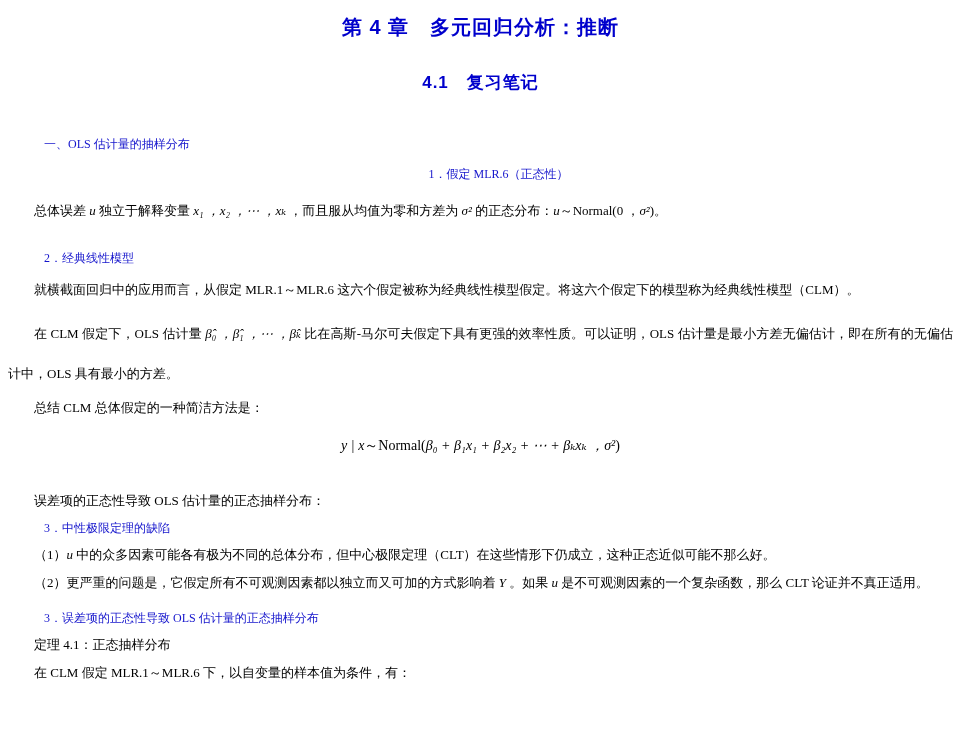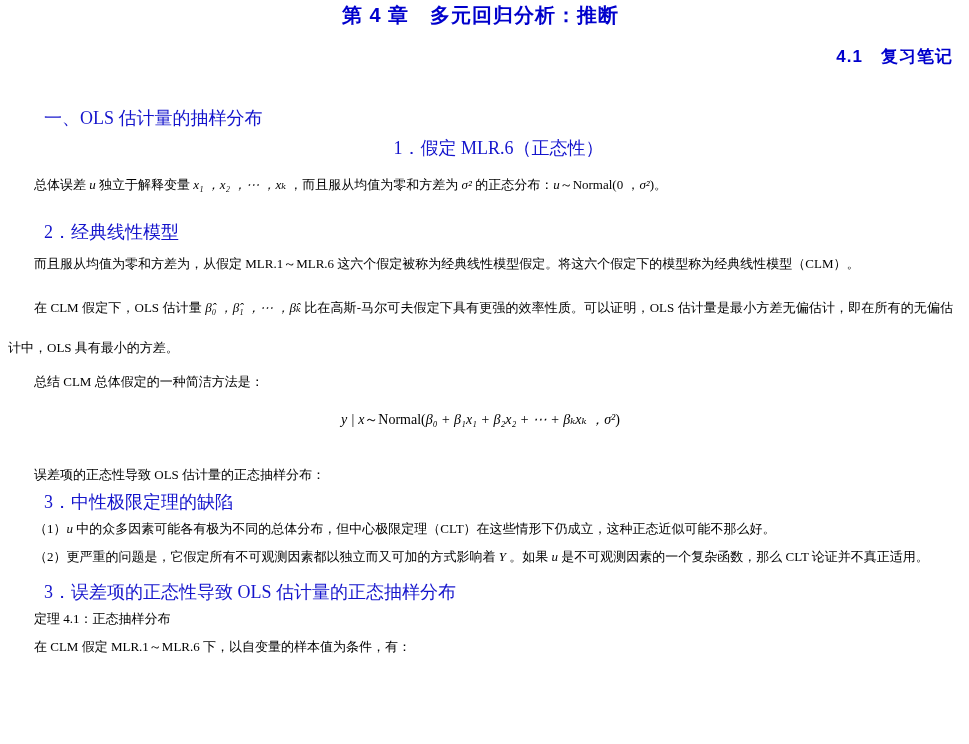"第 4 章 多元回归分析：推断" .chapter-title { padding-top: 3px -> 15px }
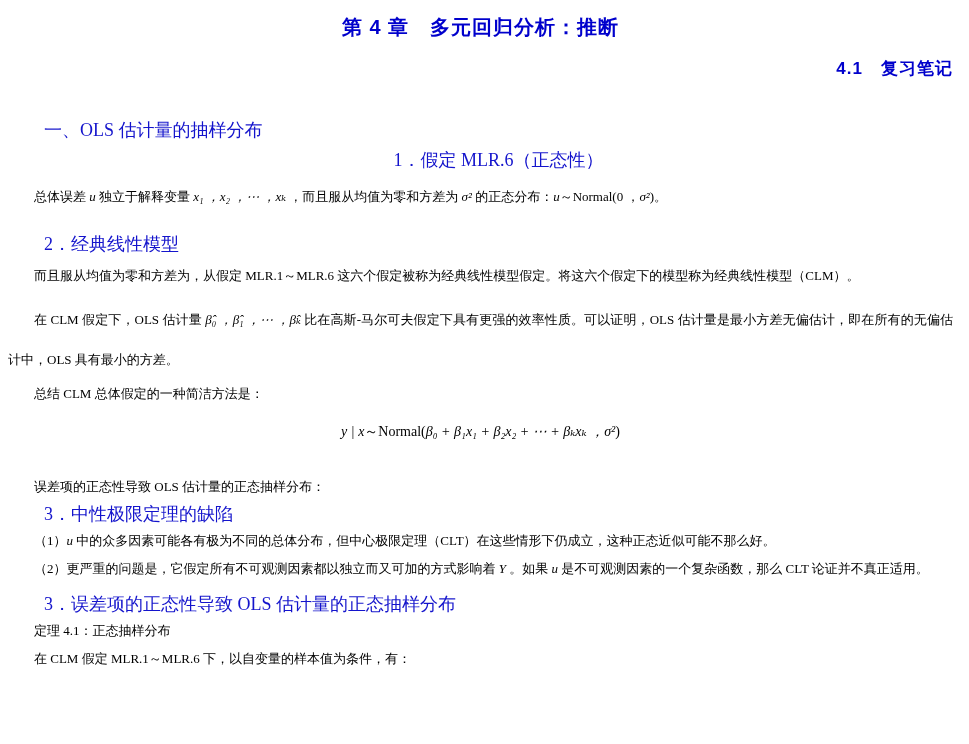"4.1 复习笔记" .section-title { margin-top: 16px -> 30px; text-align: right -> center }
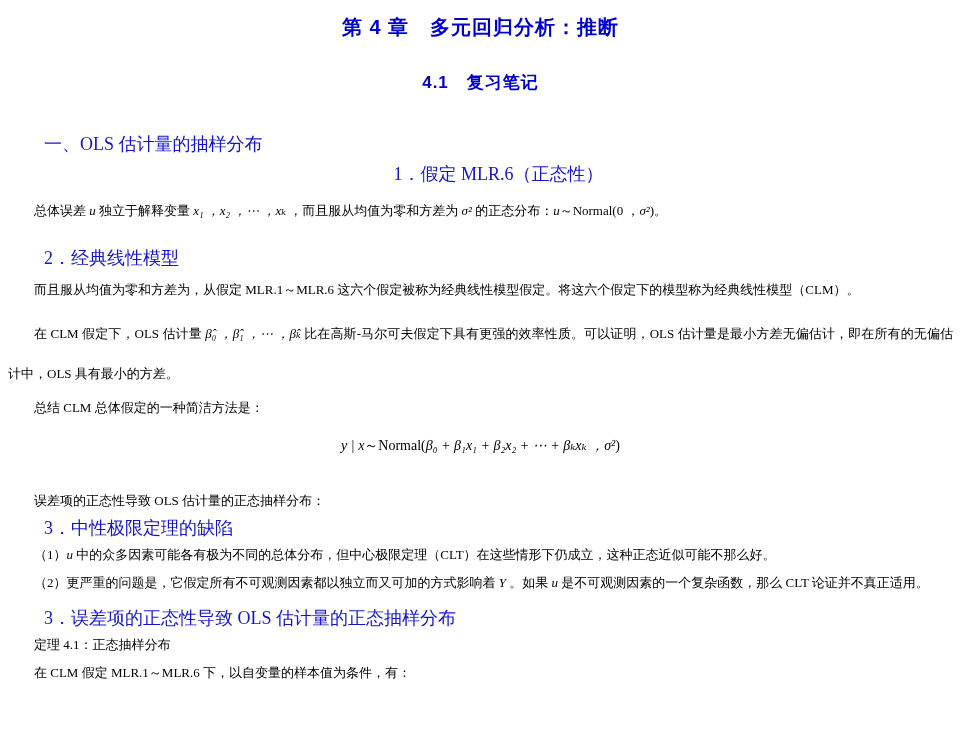"一、OLS 估计量的抽样分布" .h-blue { font-size: 18px -> 12px }
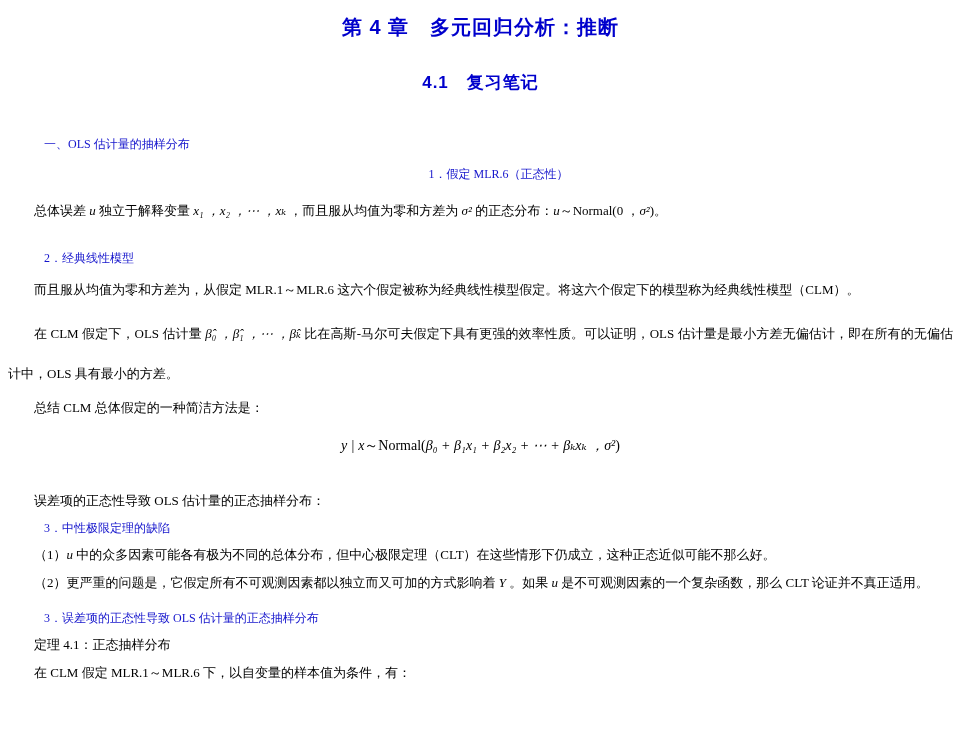"而且服从均值为零和方差为，从假定 MLR.1～MLR.6" p.para { text: 而且服从均值为零和方差为 -> 就横截面回归中的应用而言 }
